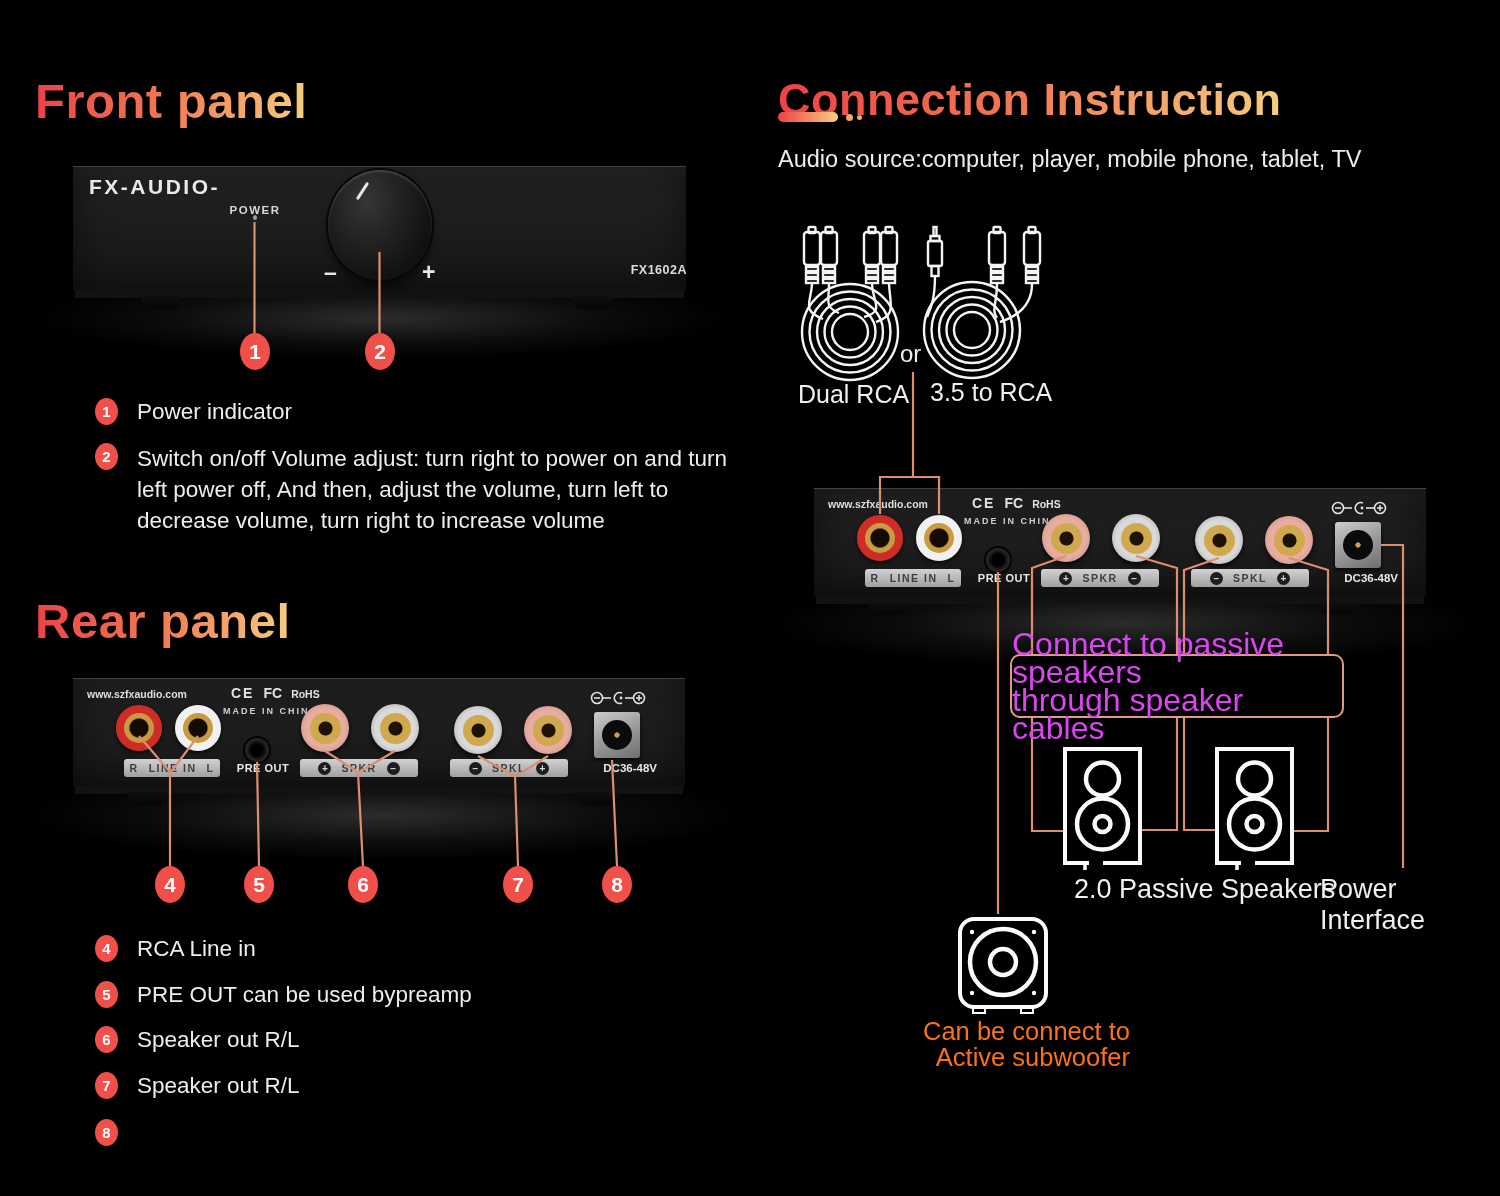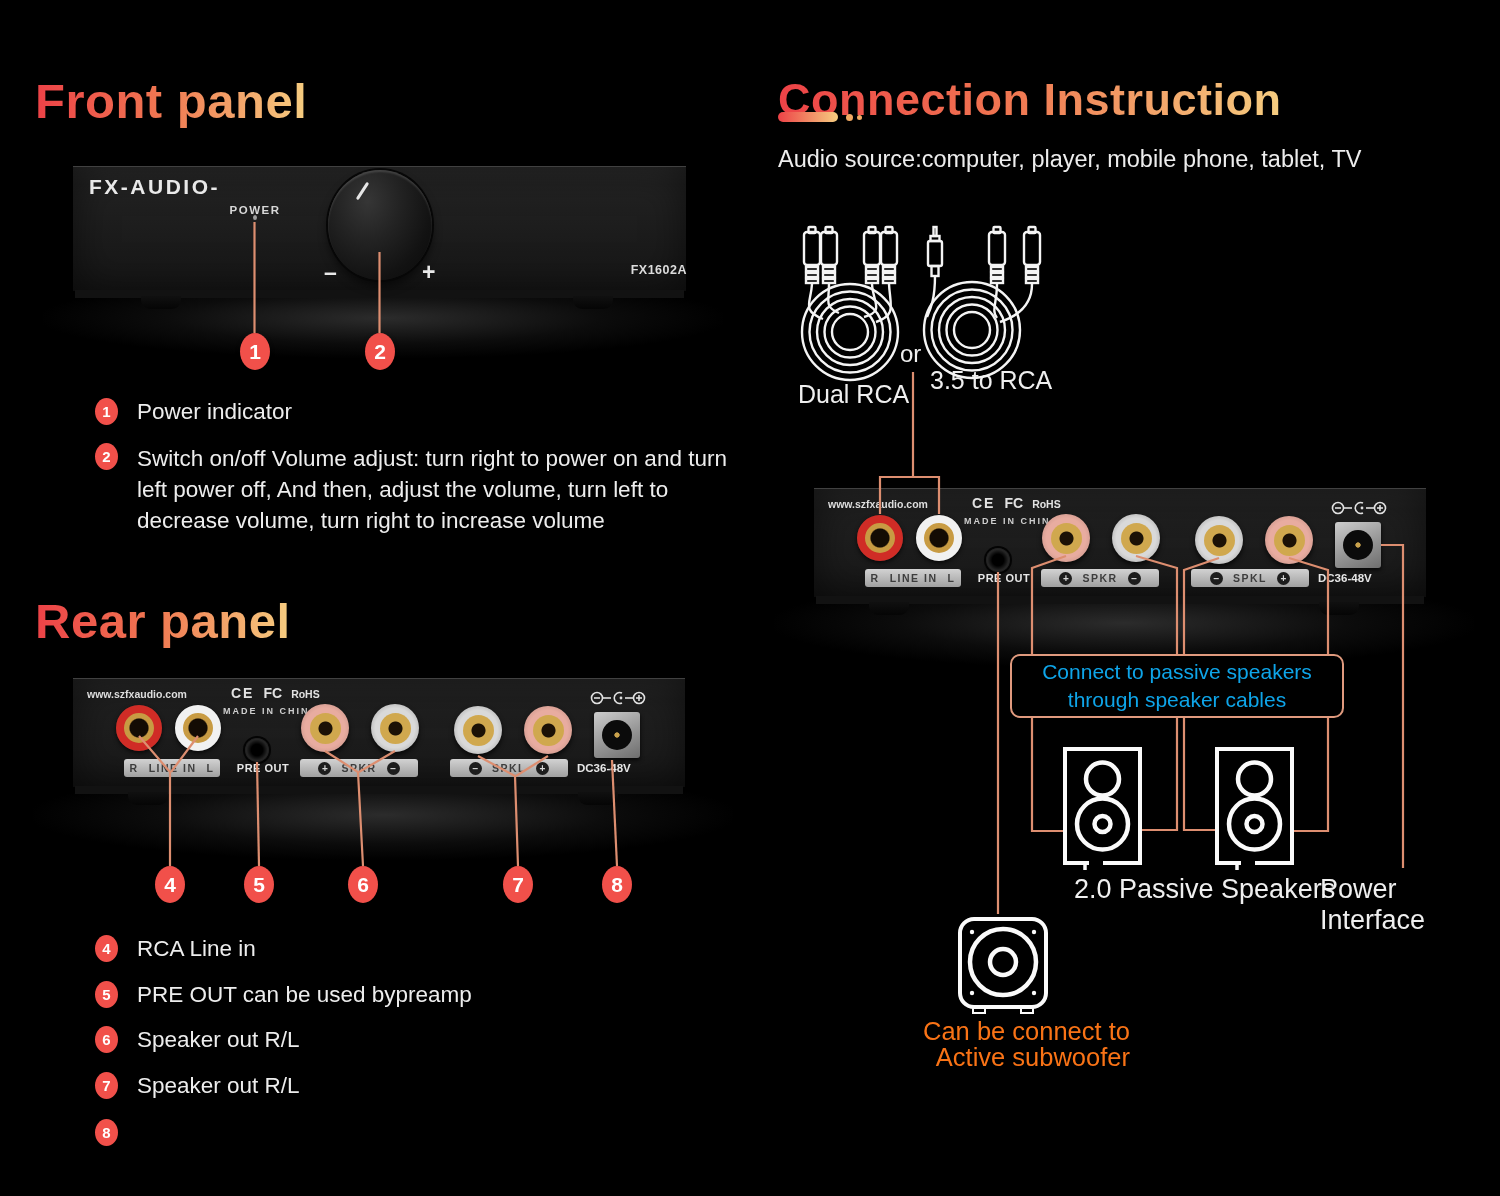"3.5 to RCA" div.cable-label { top: 366px -> 378px }
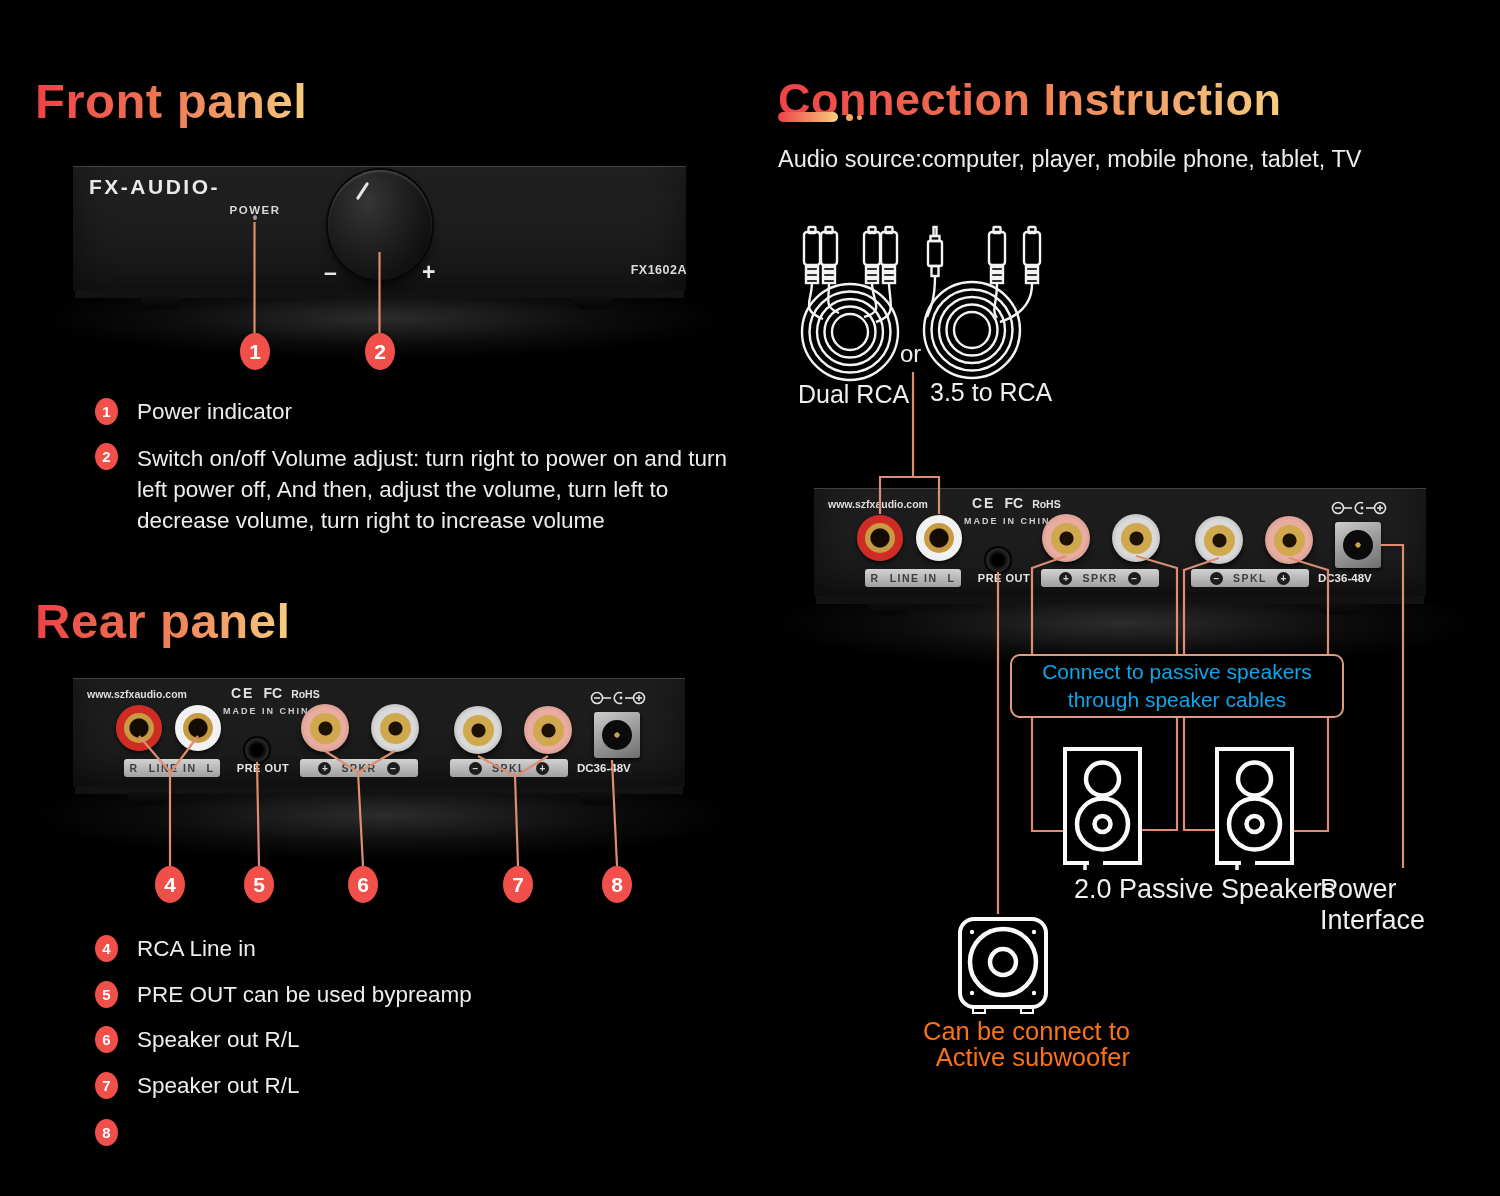"DC36-48V" .dc-label { text-align: left -> right }
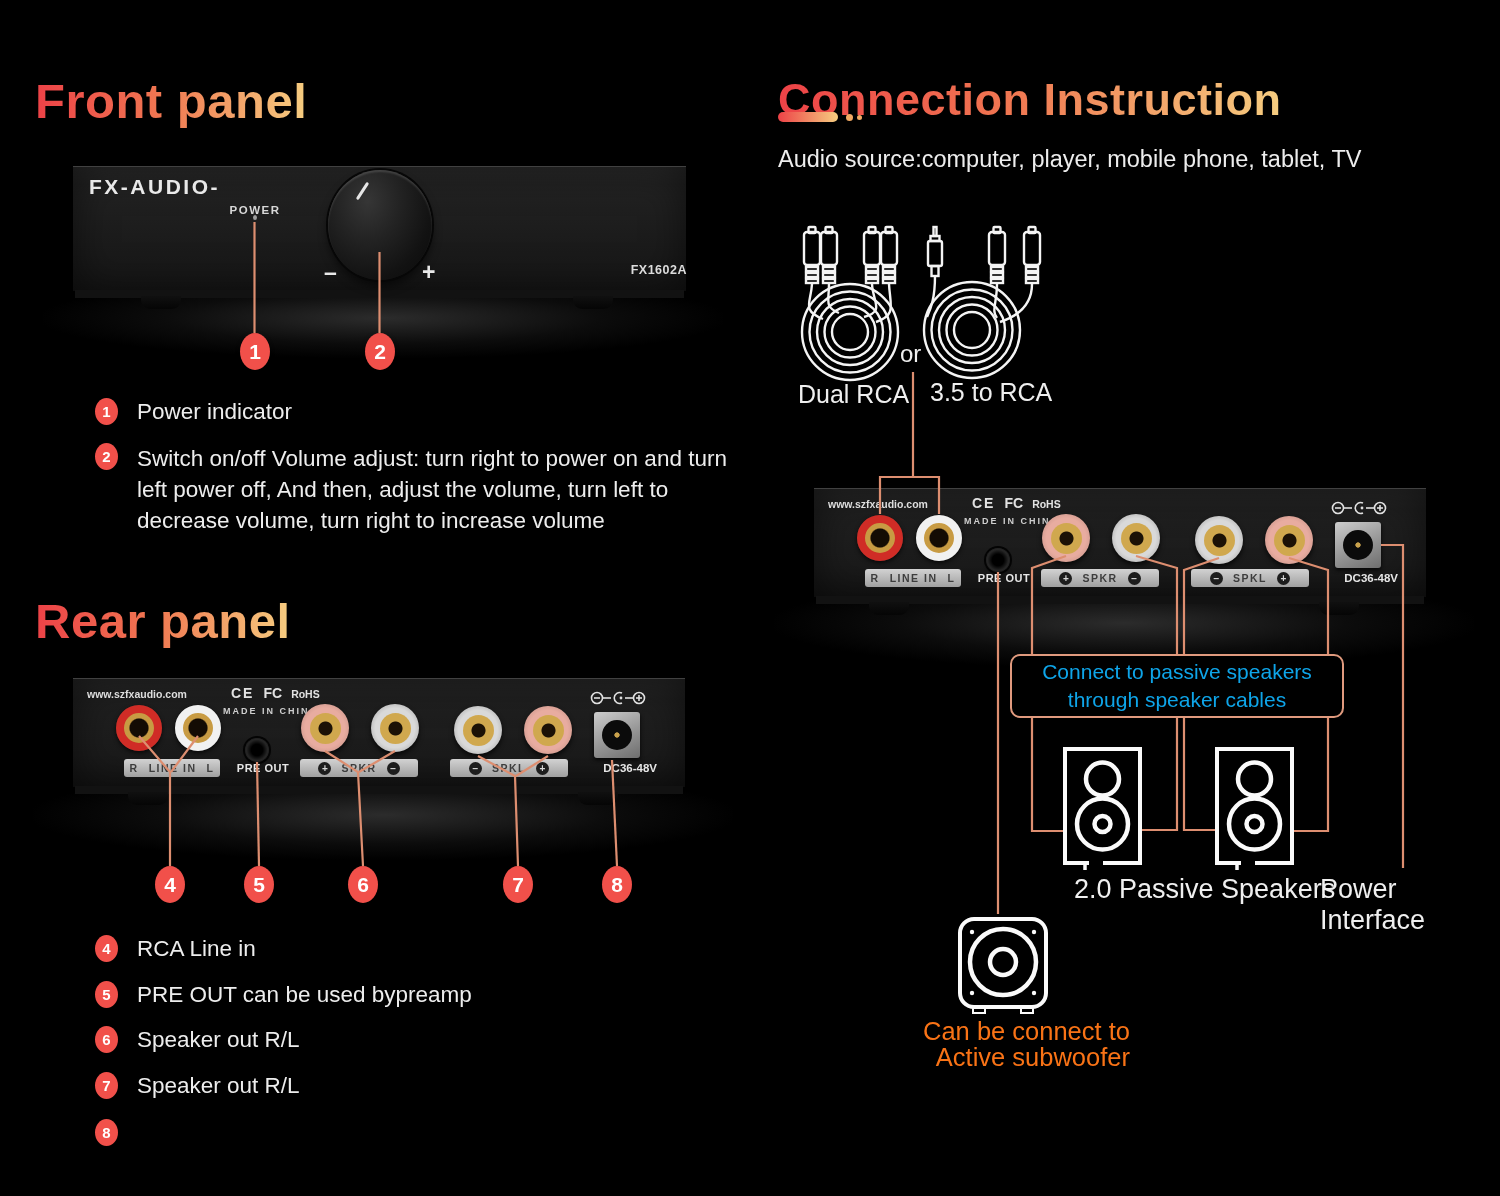"Connect to passive speakers" #connect-box div { color: #0ea5e9 -> #d946ef; font-size: 21px -> 32px }
